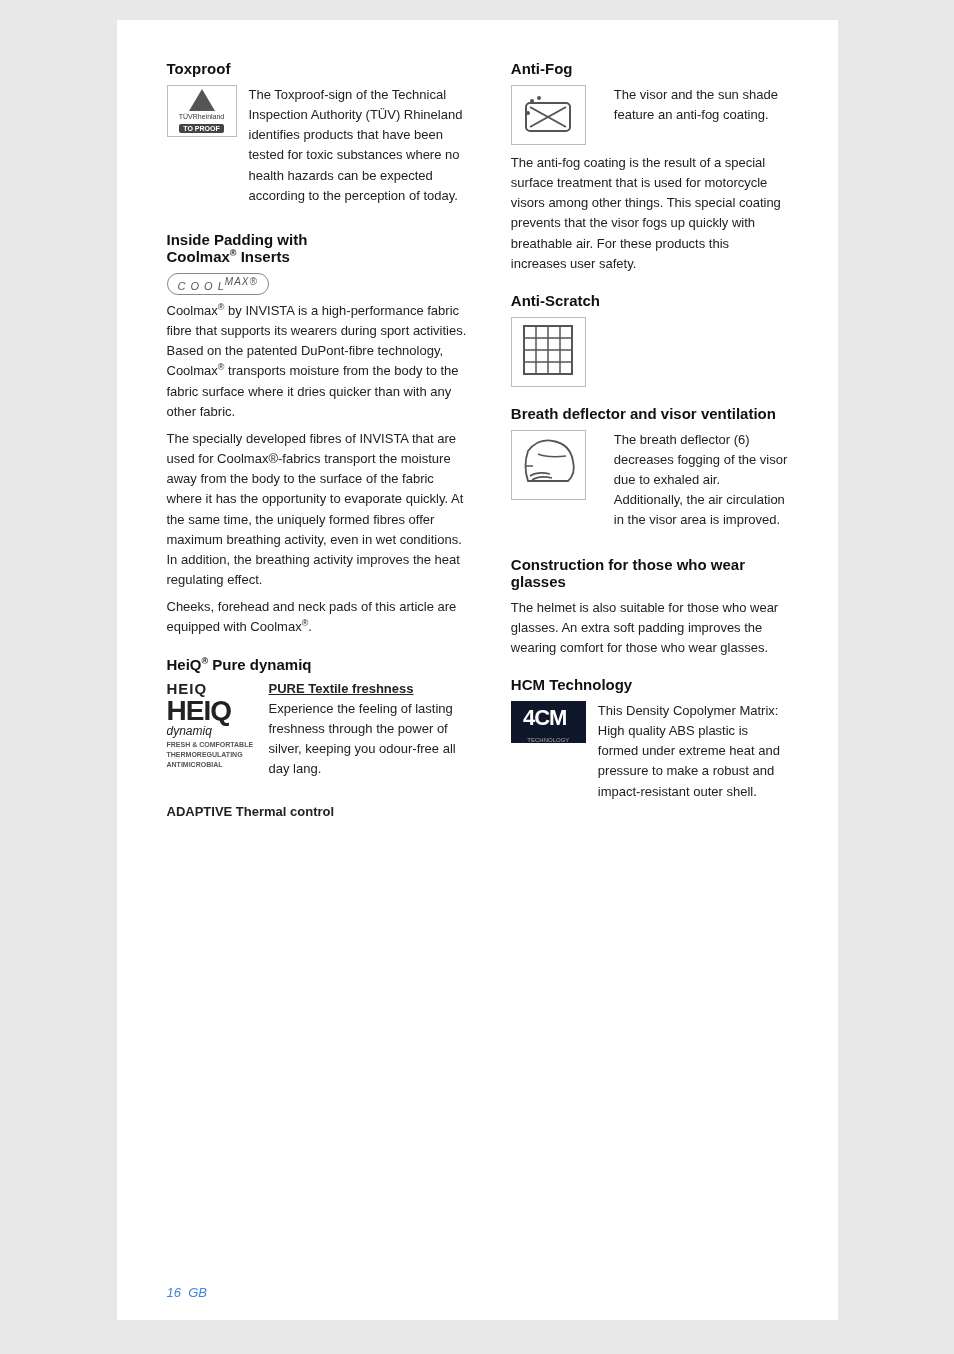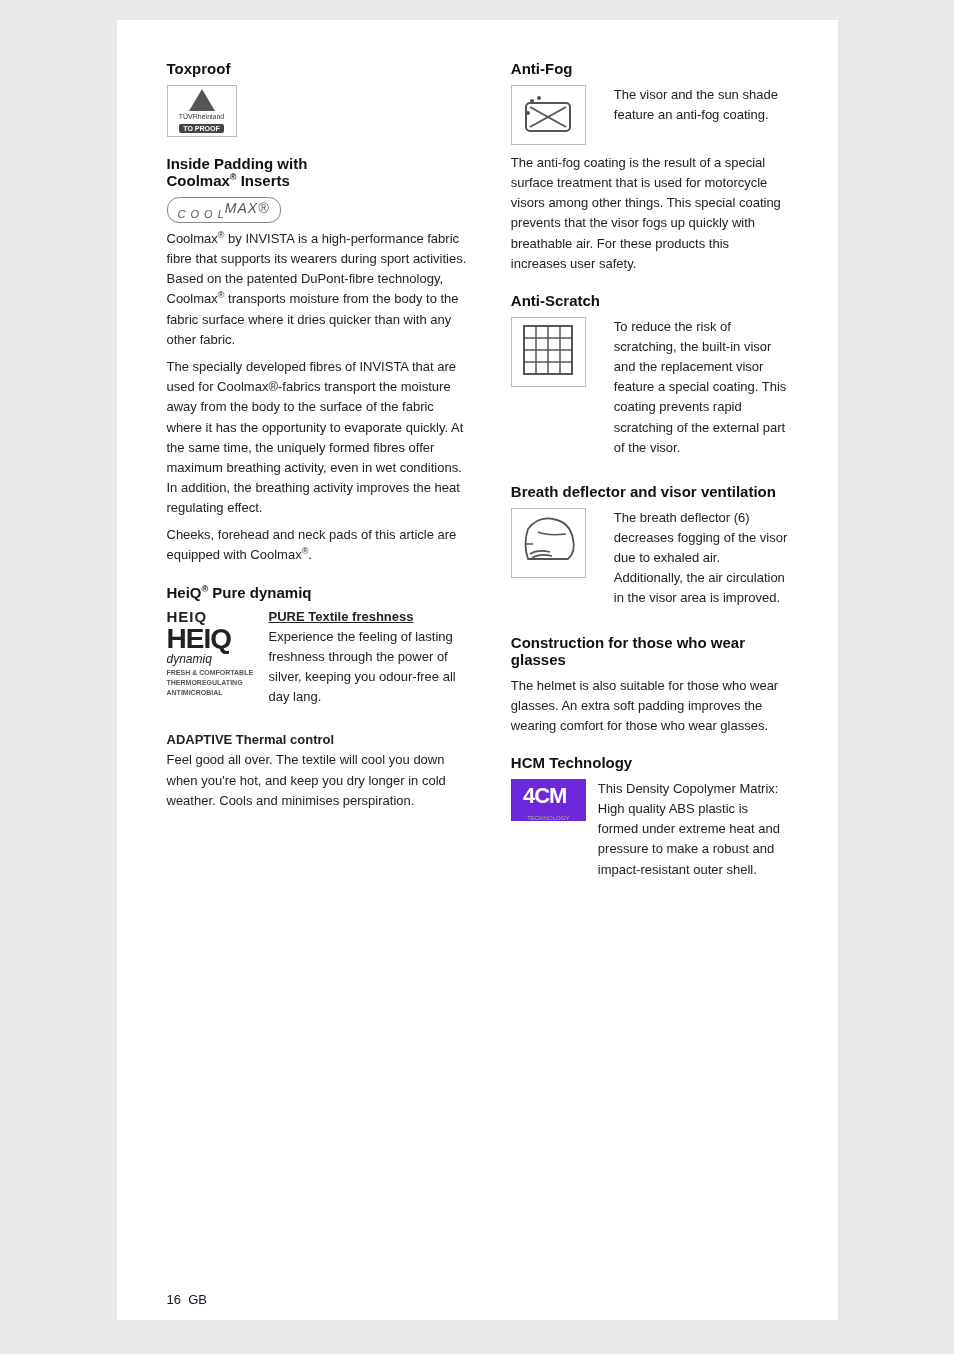"The Toxproof-sign of the Technical" p { html: none -> <p>The Toxproof-sign of the Technical Inspection Authority (TÜV) Rhineland identifies products that have been tested for toxic substances where no health hazards can be expected according to the perception of today.</p> }
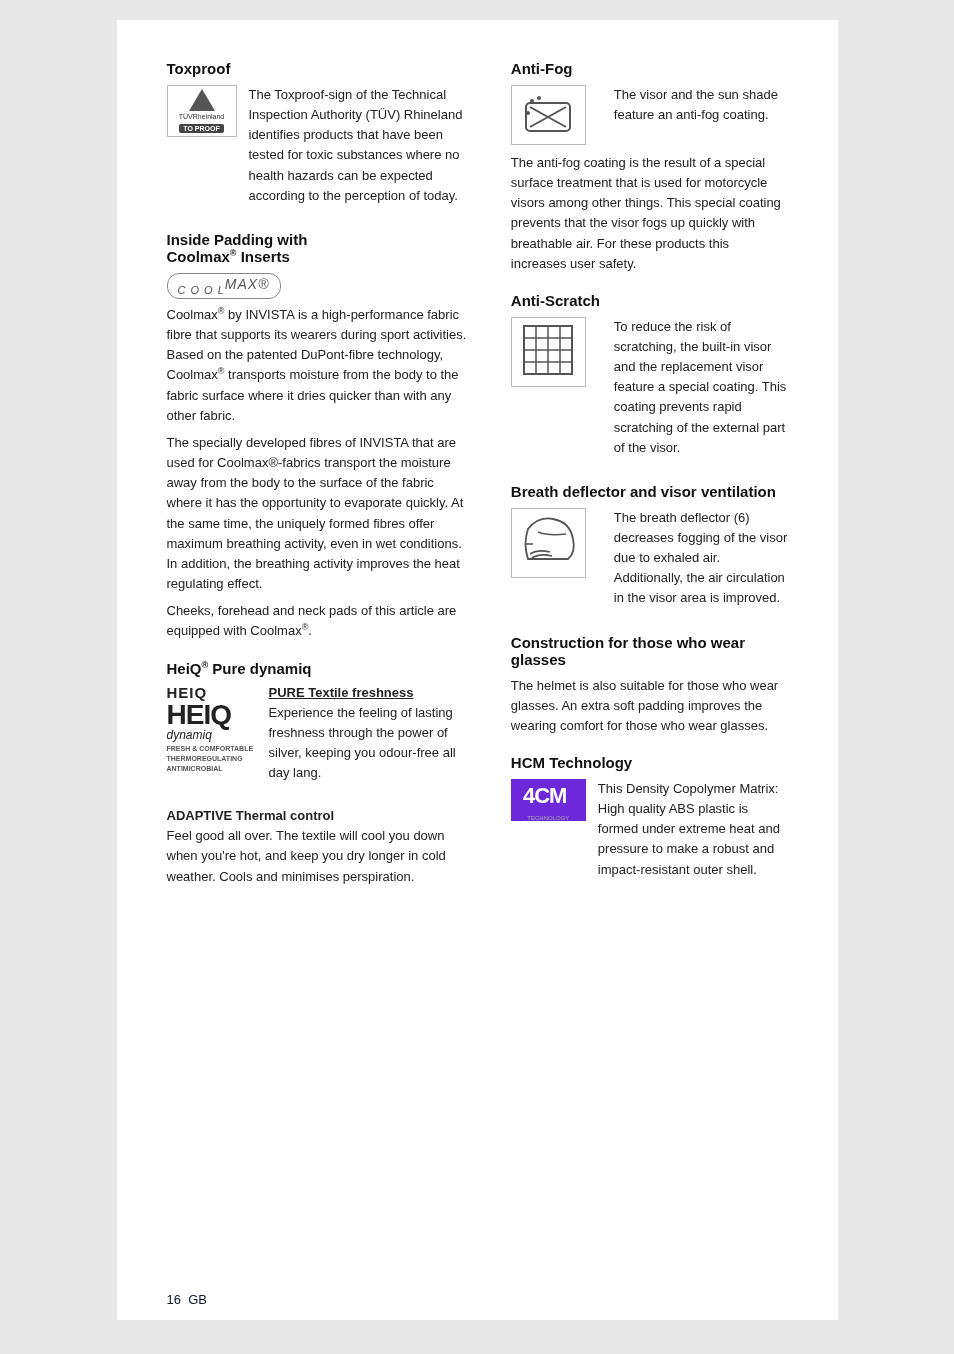"MAX®" .coolmax-badge span { font-size: 14px -> 10px }
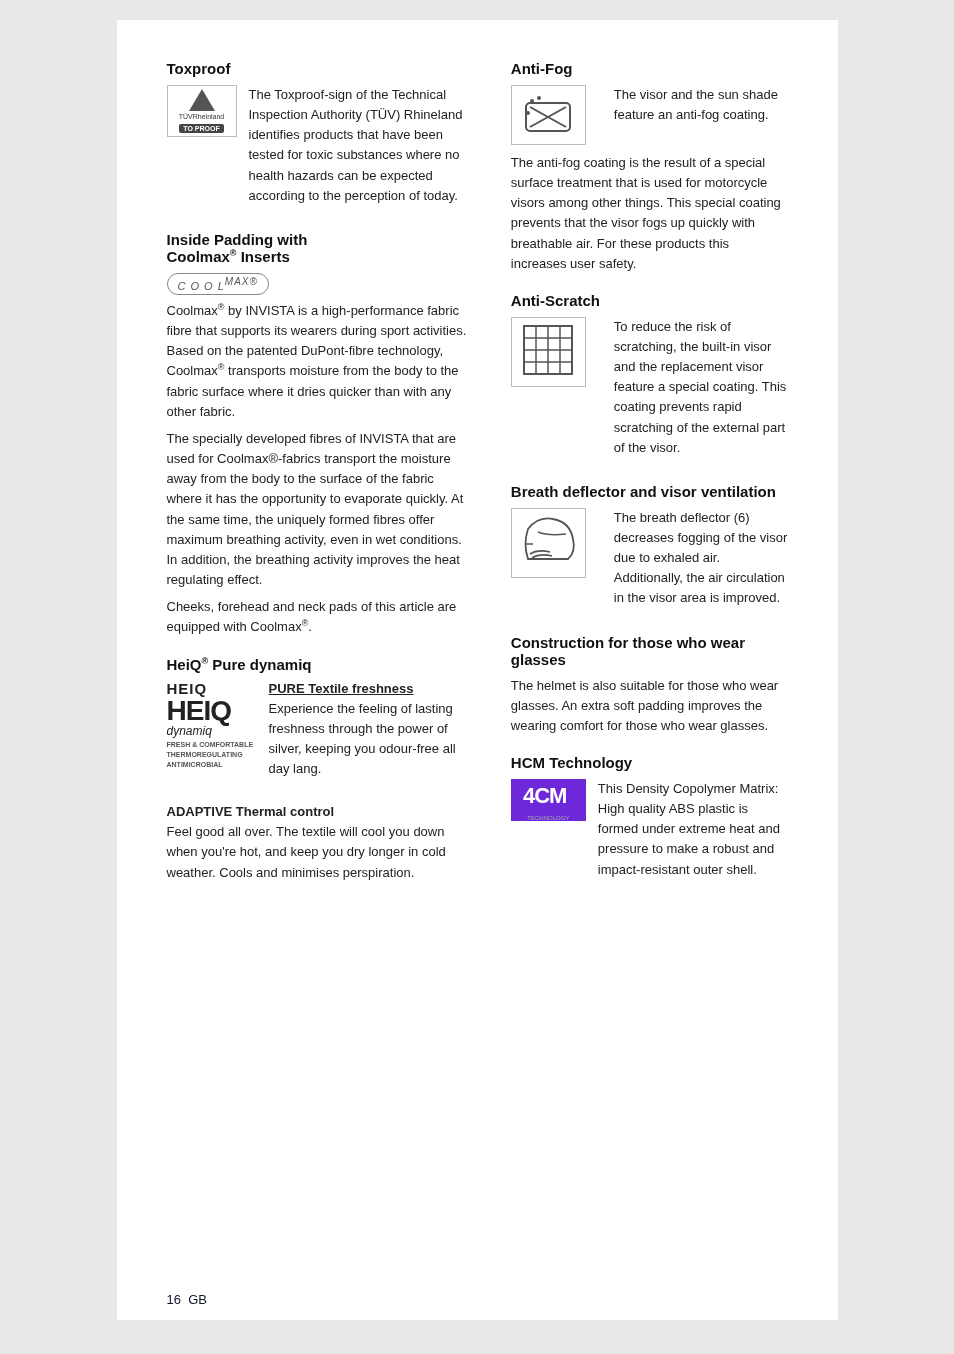"To reduce the risk of" p { html: <p>To reduce the risk of scratching, the built-in visor and the replacement visor feature a special coating. This coating prevents rapid scratching of the external part of the visor.</p> -> none }
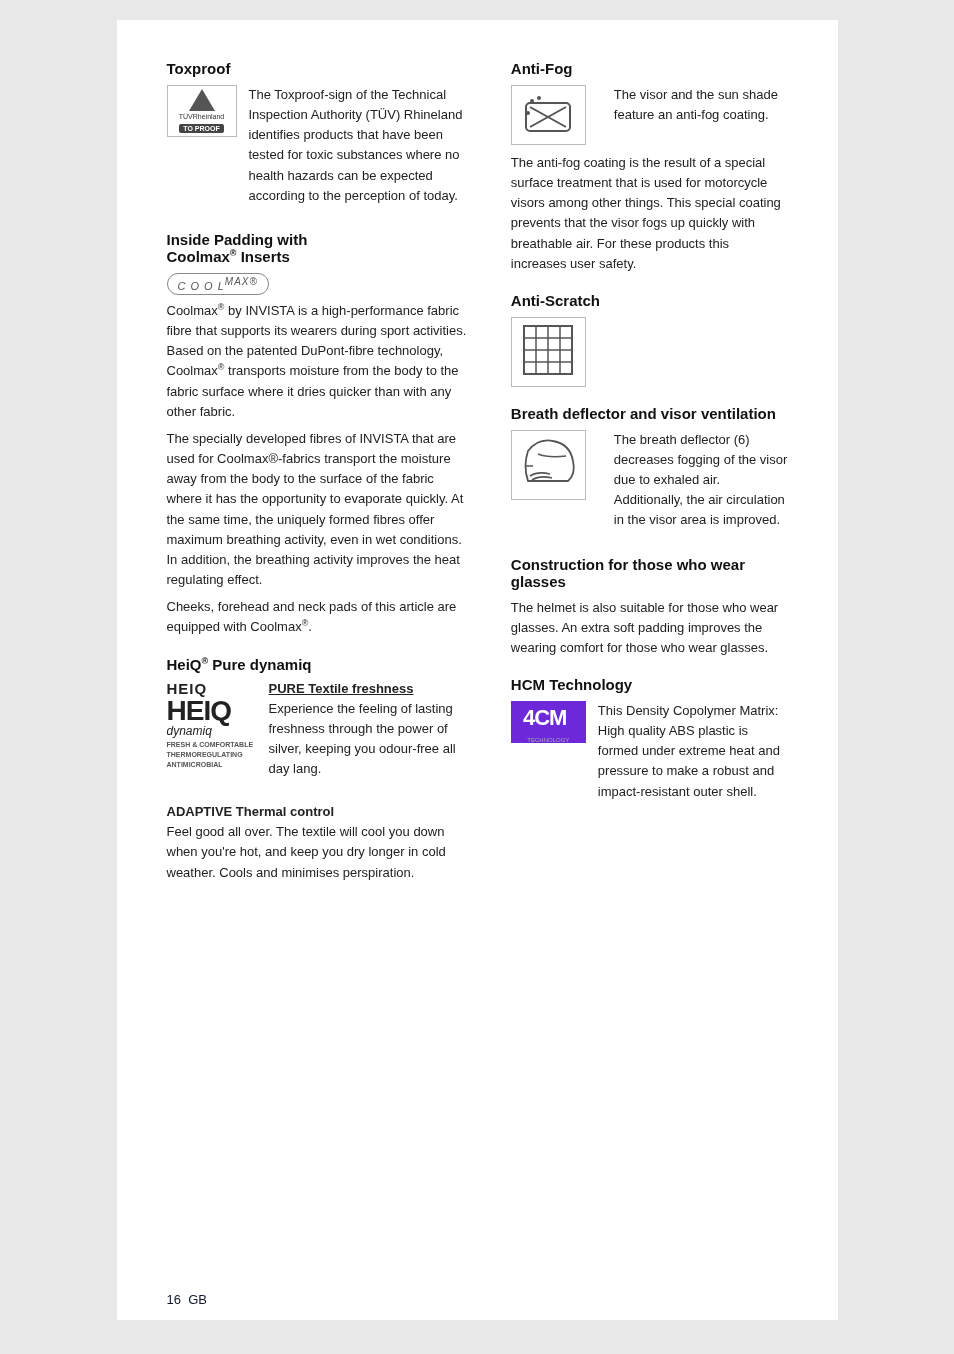"4CM" .hcm-logo-box { background: #6d28d9 -> #0f172a }
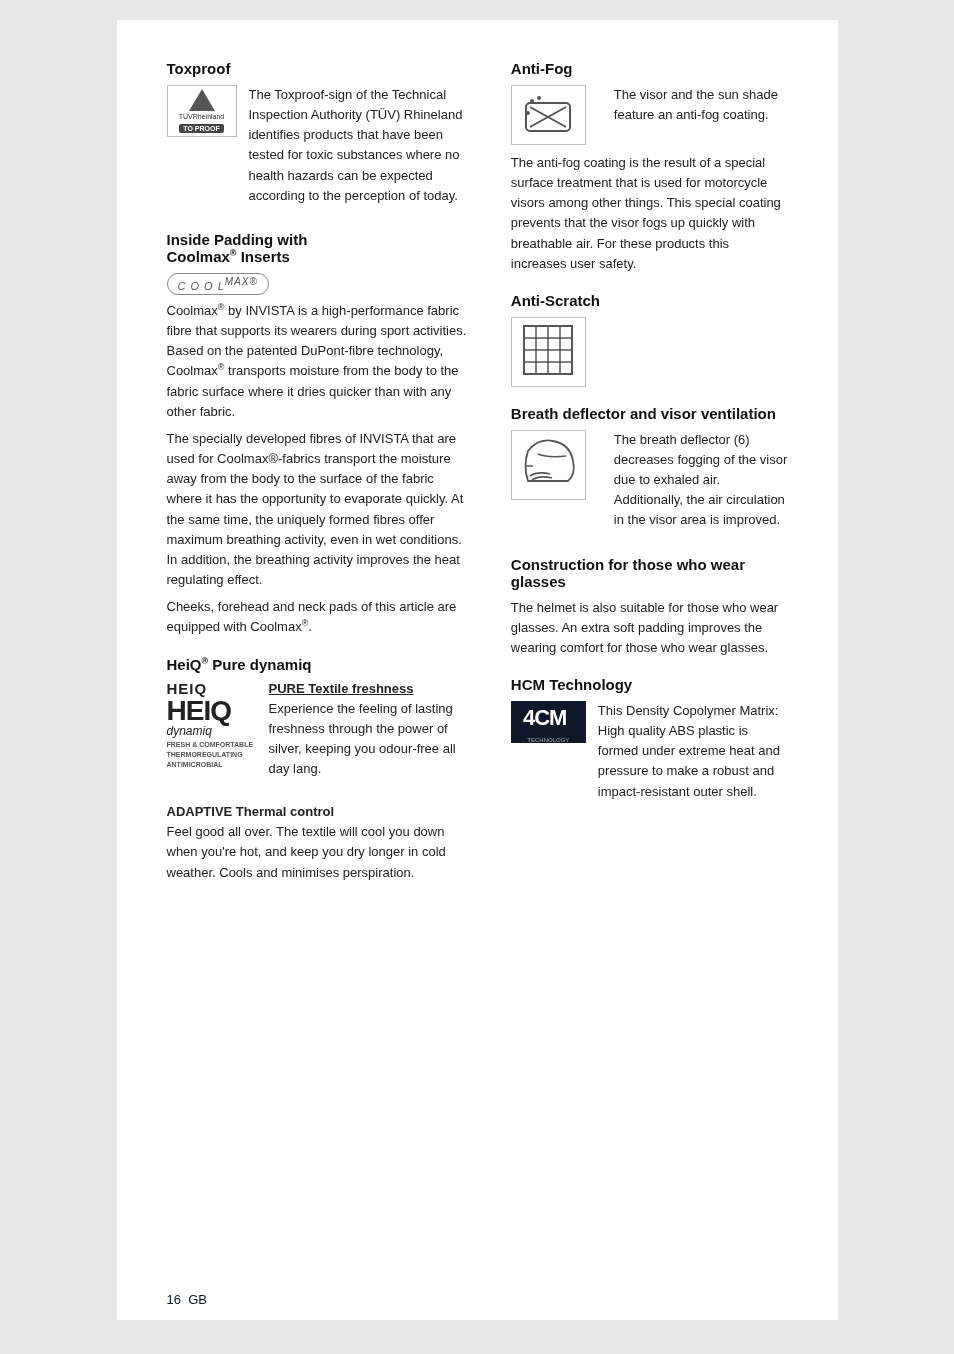"Feel good all over. The" p { html: <p>Feel good all over. The textile will cool you down when you're hot, and keep you dry longer in cold weather. Cools and minimises perspiration.</p> -> none }
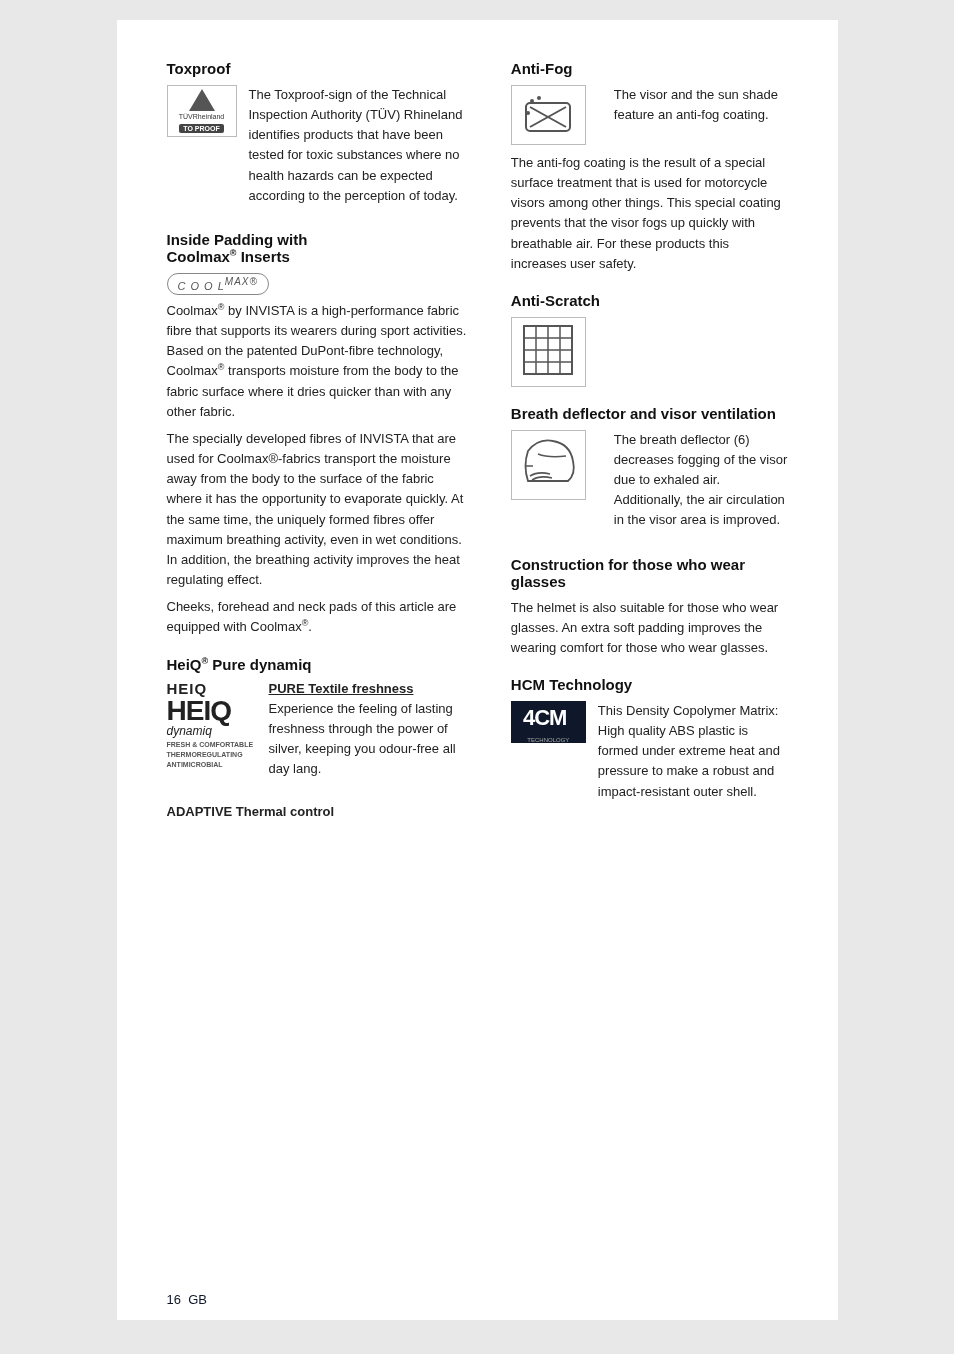"16 GB" .page-footer { bottom: 13px -> 20px; color: #0f172a -> #3b82f6; font-style: none -> italic }
